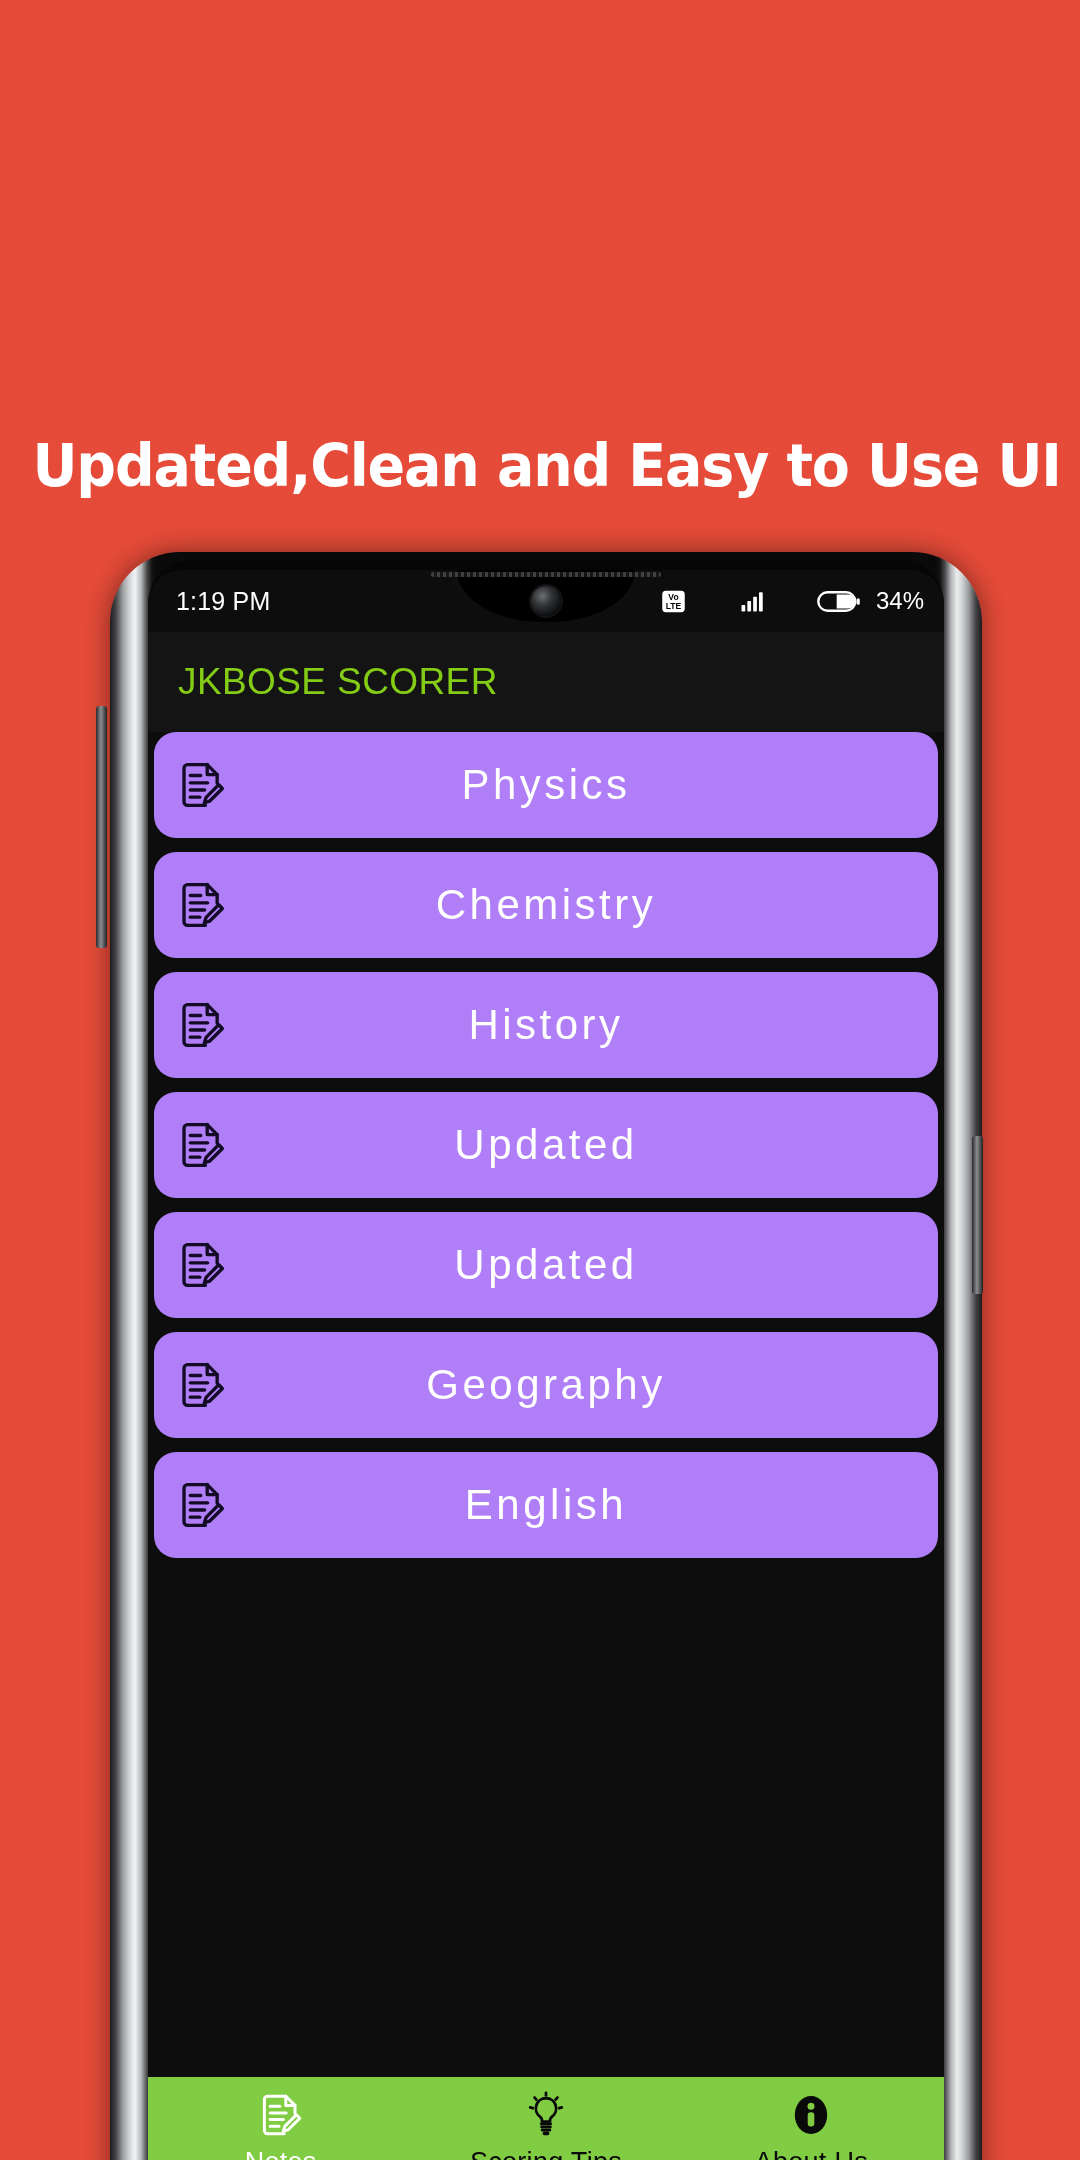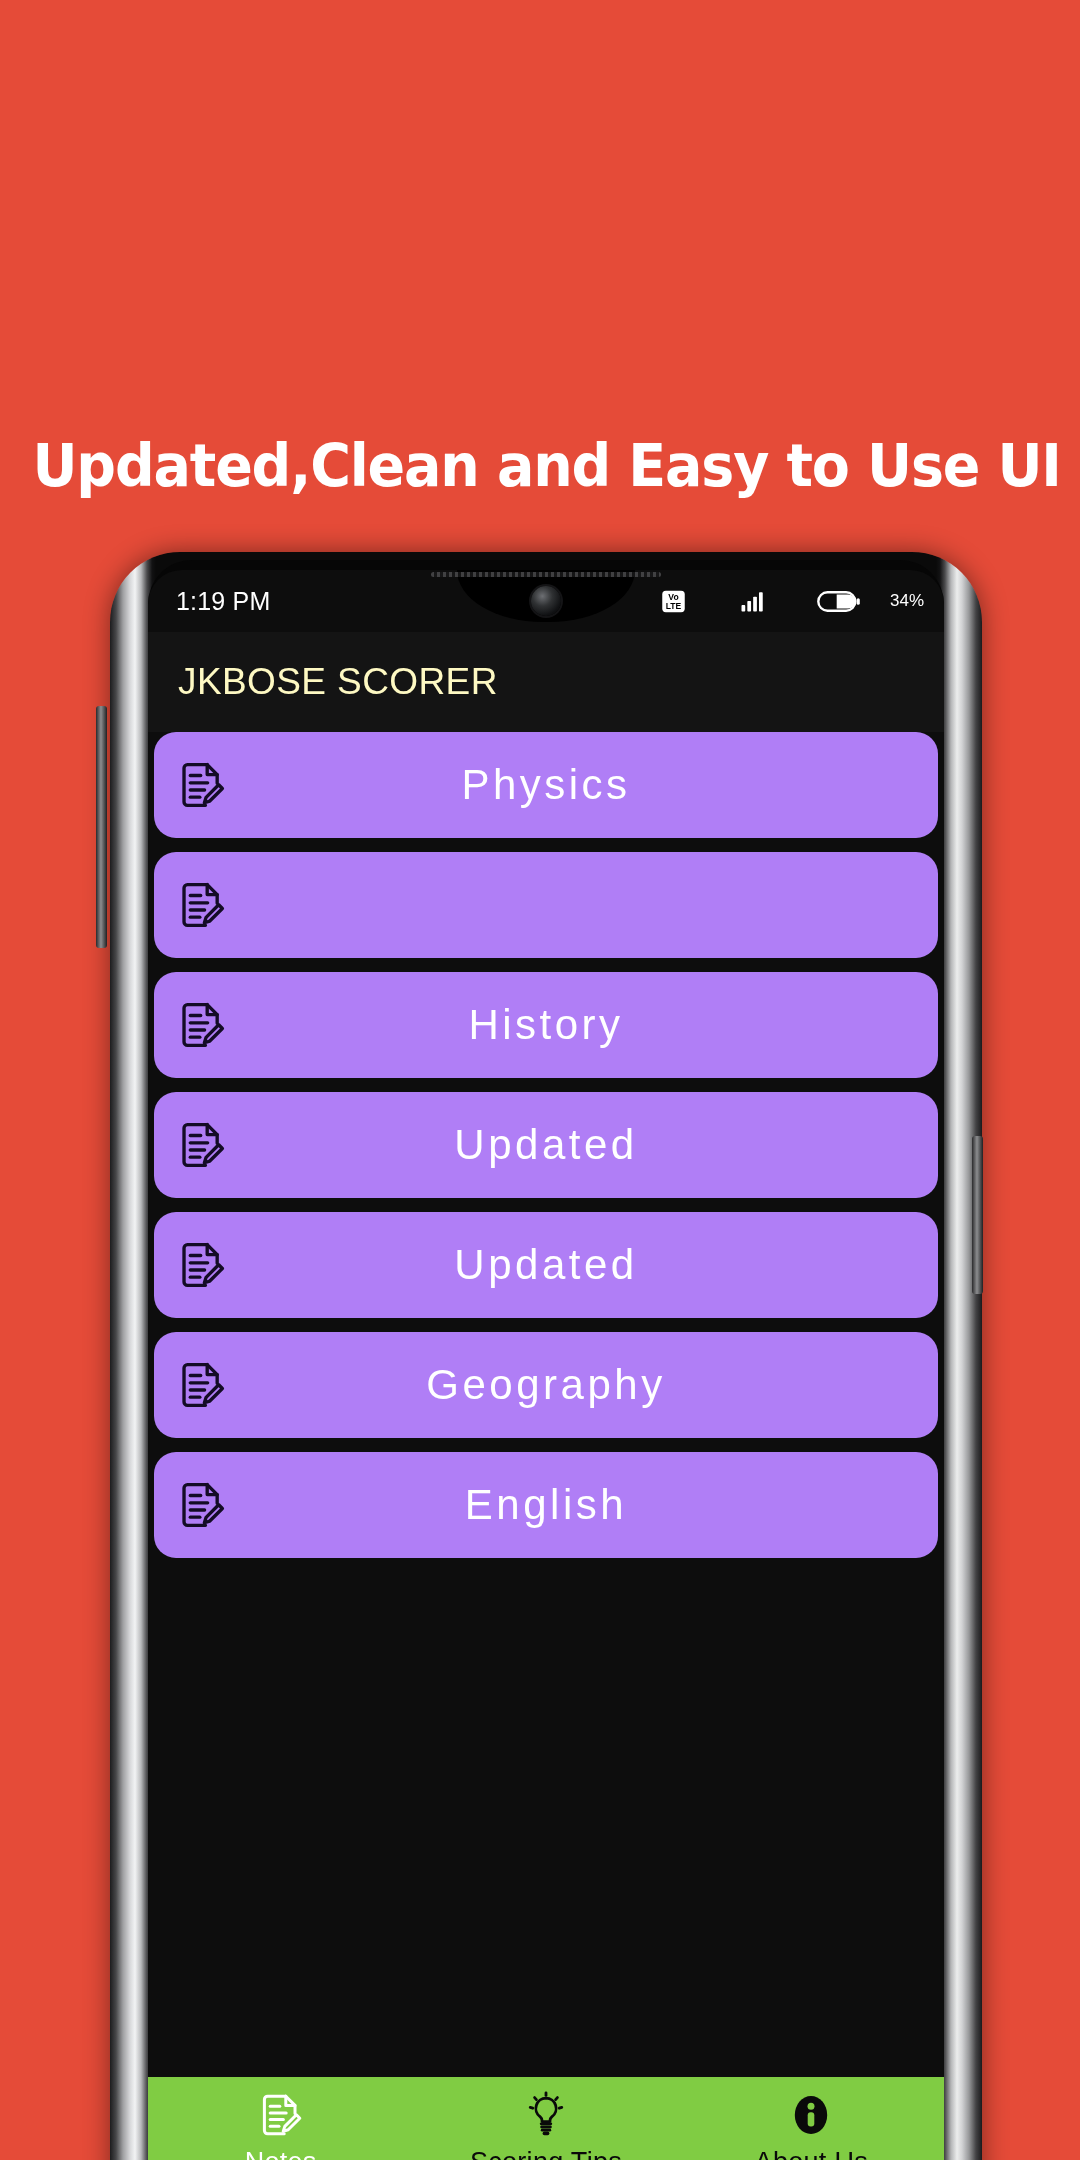"34%" .status-battery-pct { font-size: 17px -> 24px; margin-left: 18px -> 4px }
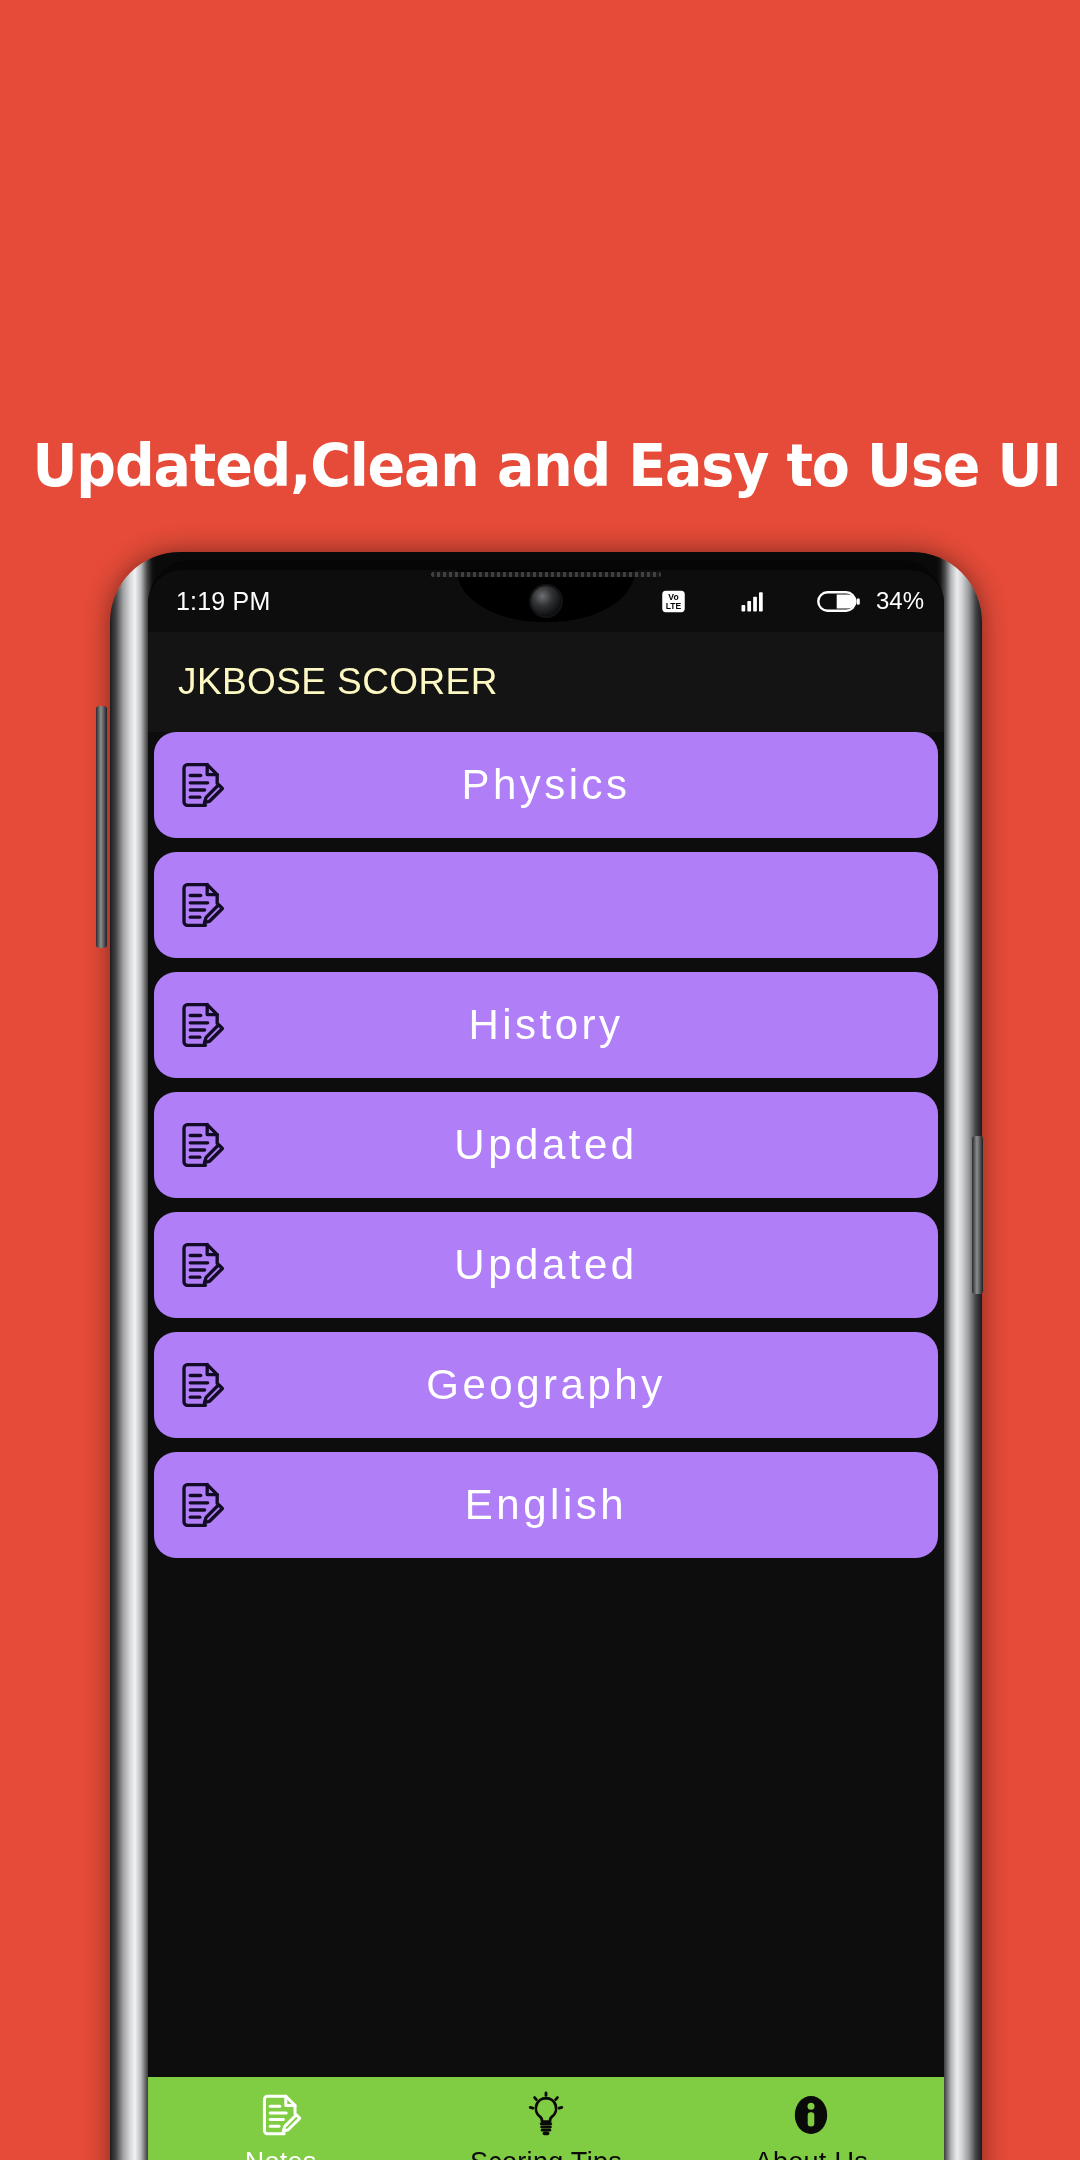"JKBOSE SCORER" .app-title { color: #fef9c3 -> #84cc16 }
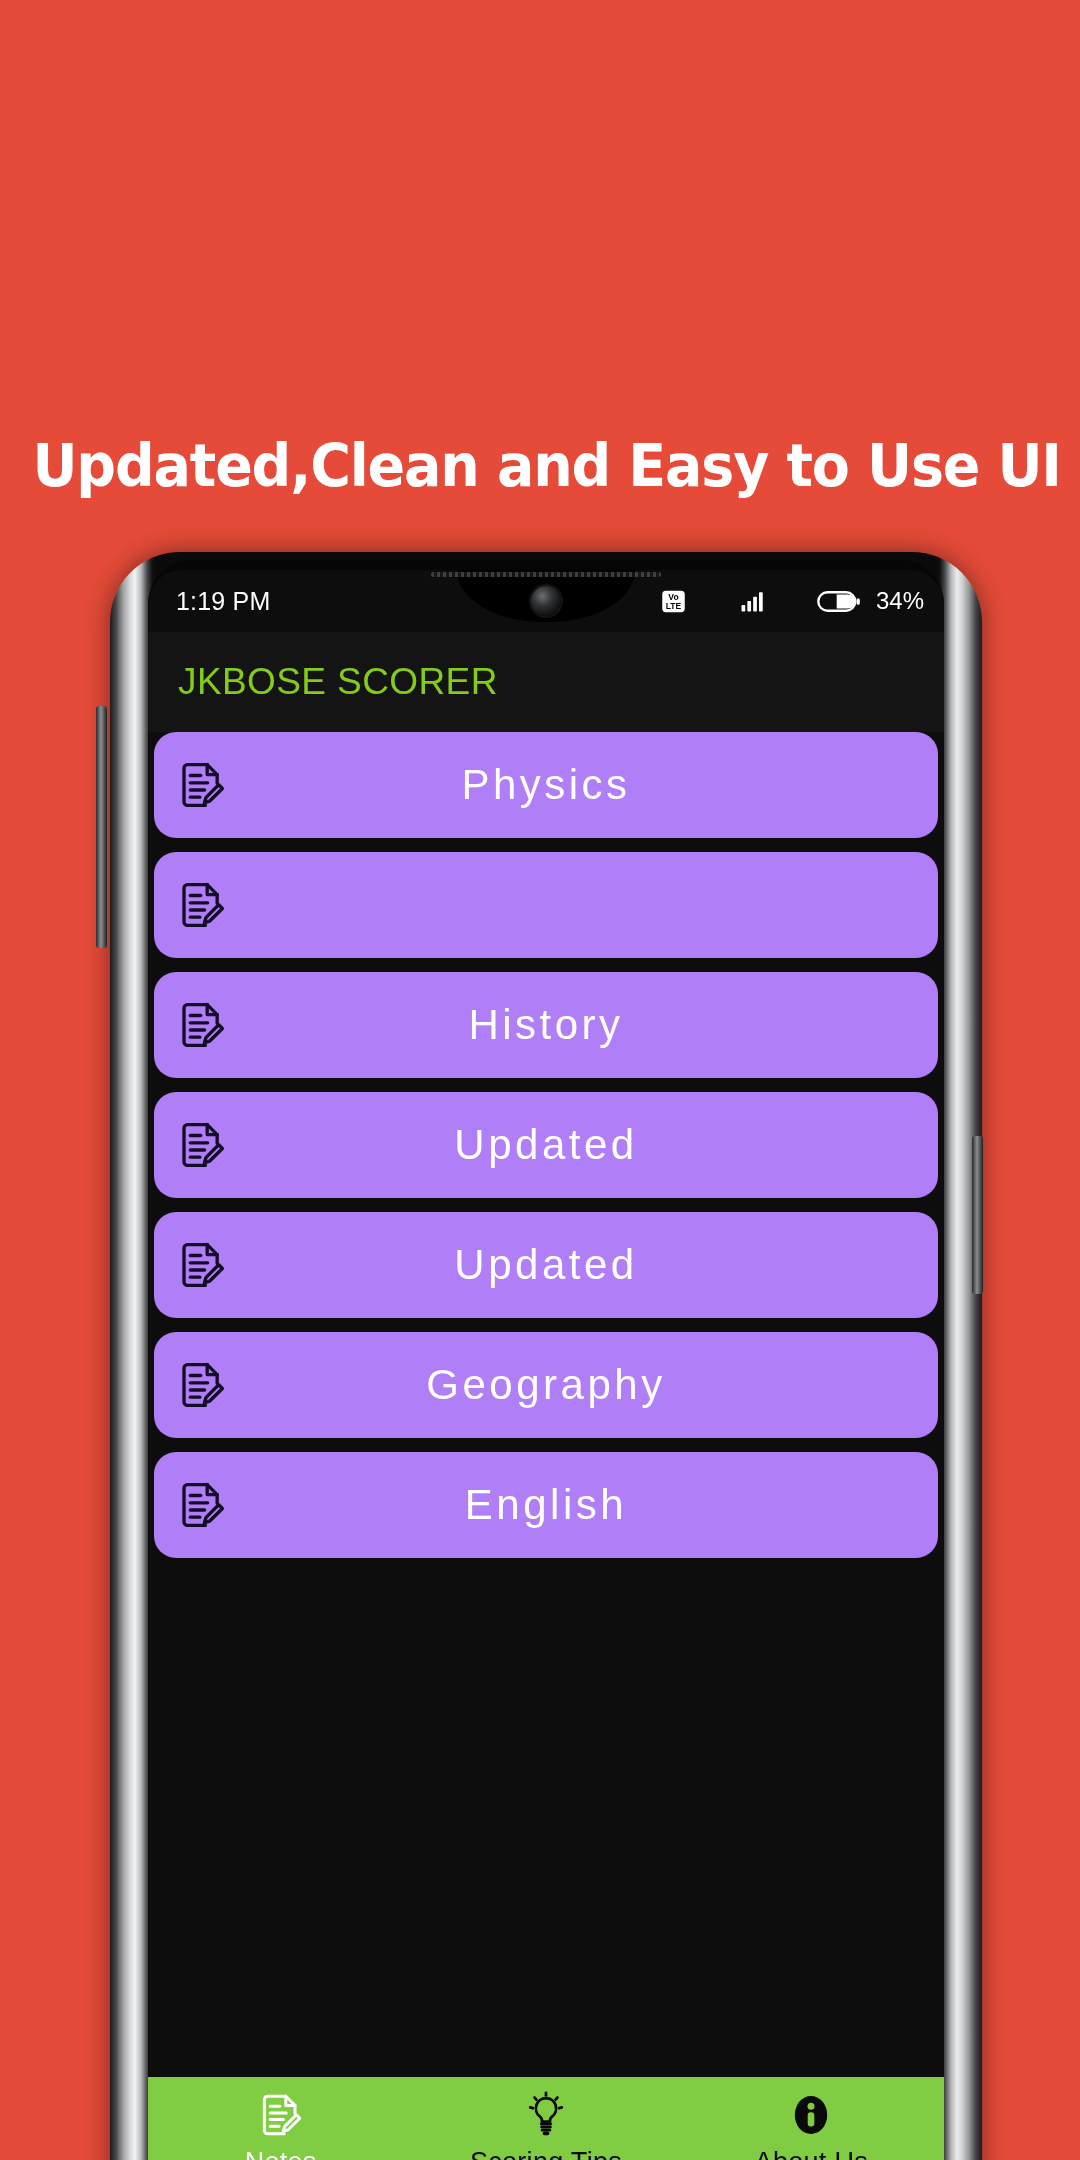"Chemistry" span.subject-label { html: none -> <span>Chemistry</span> }
